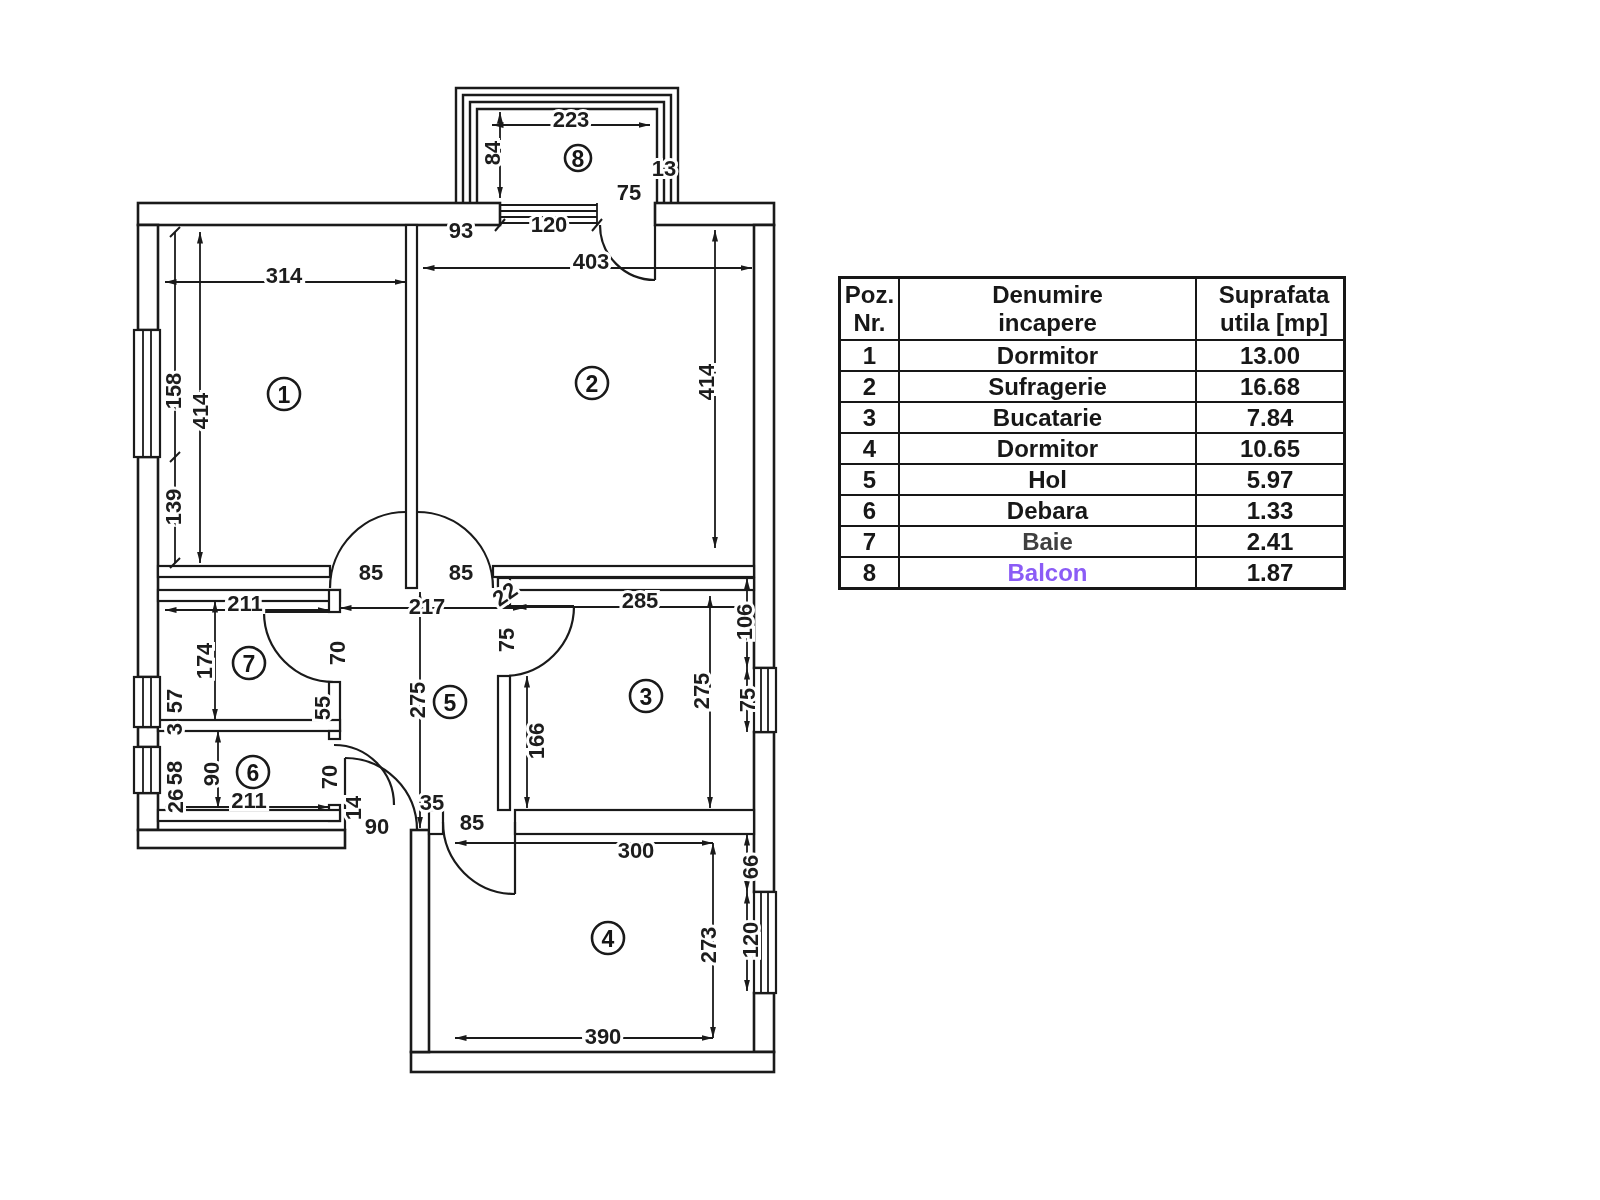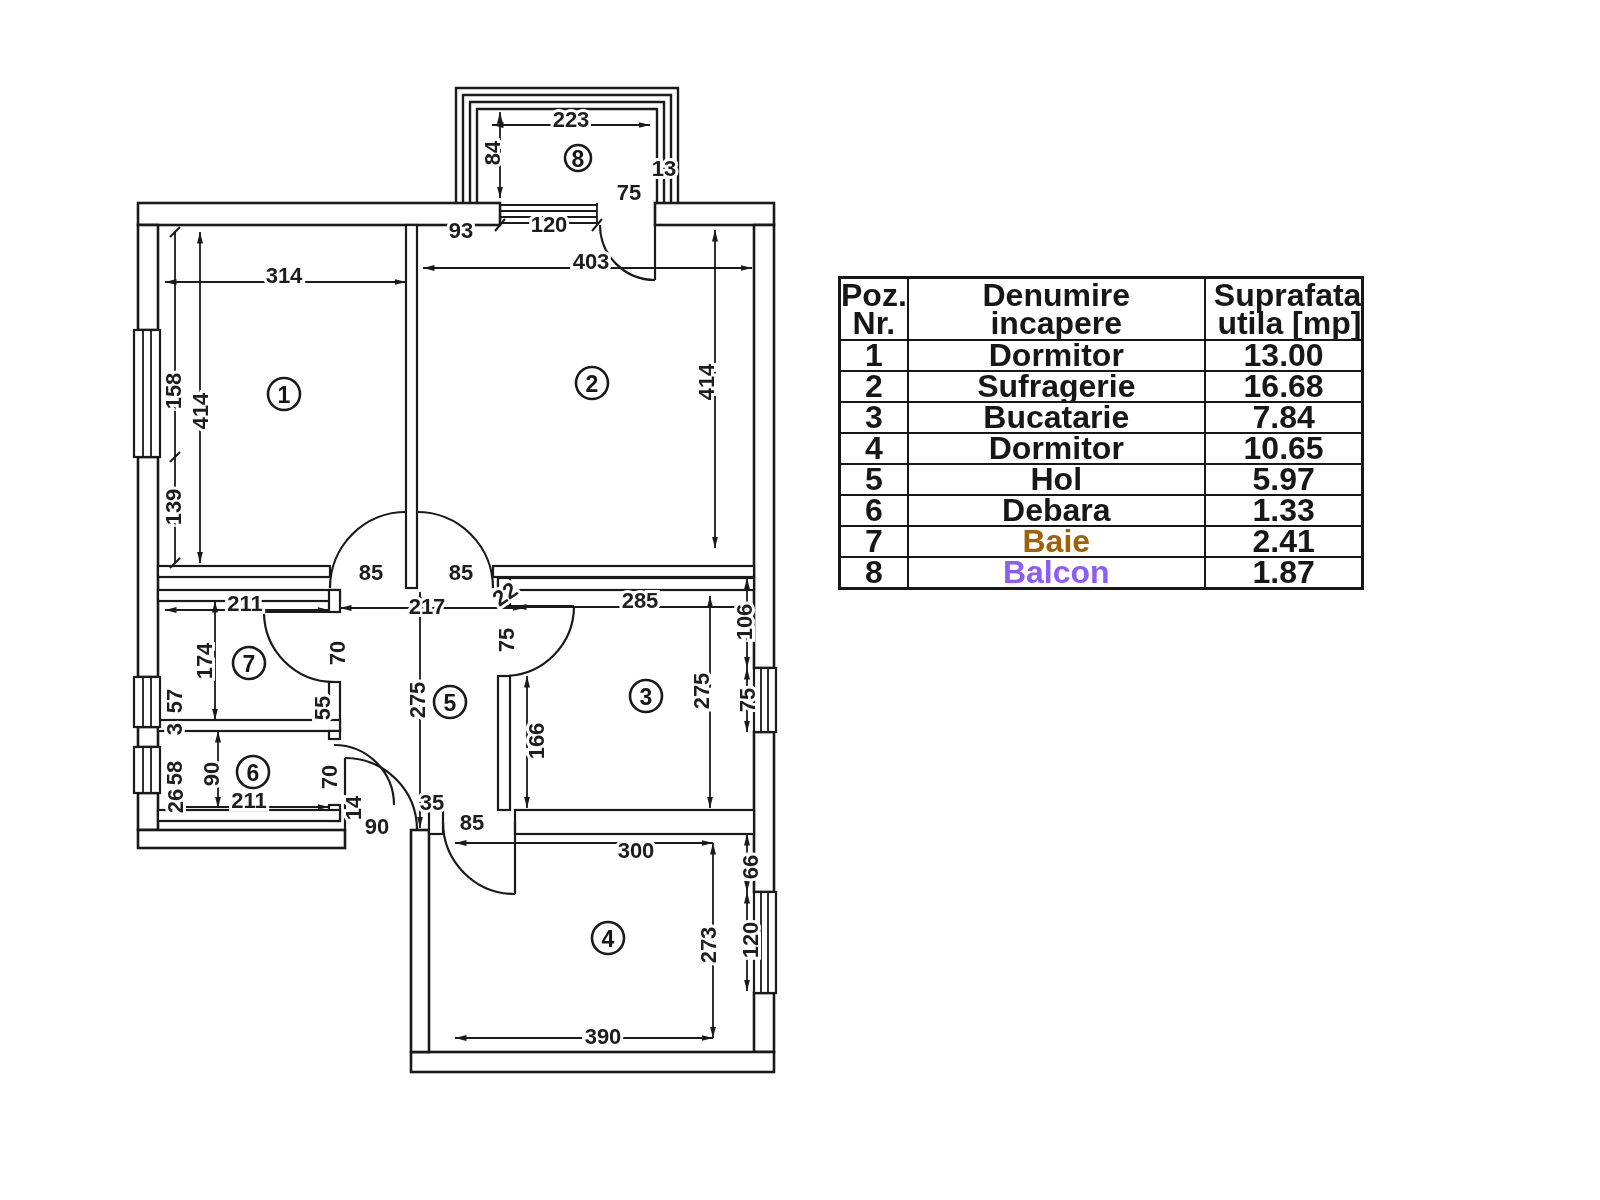"Poz." table.areas { font-size: 32px -> 24px }
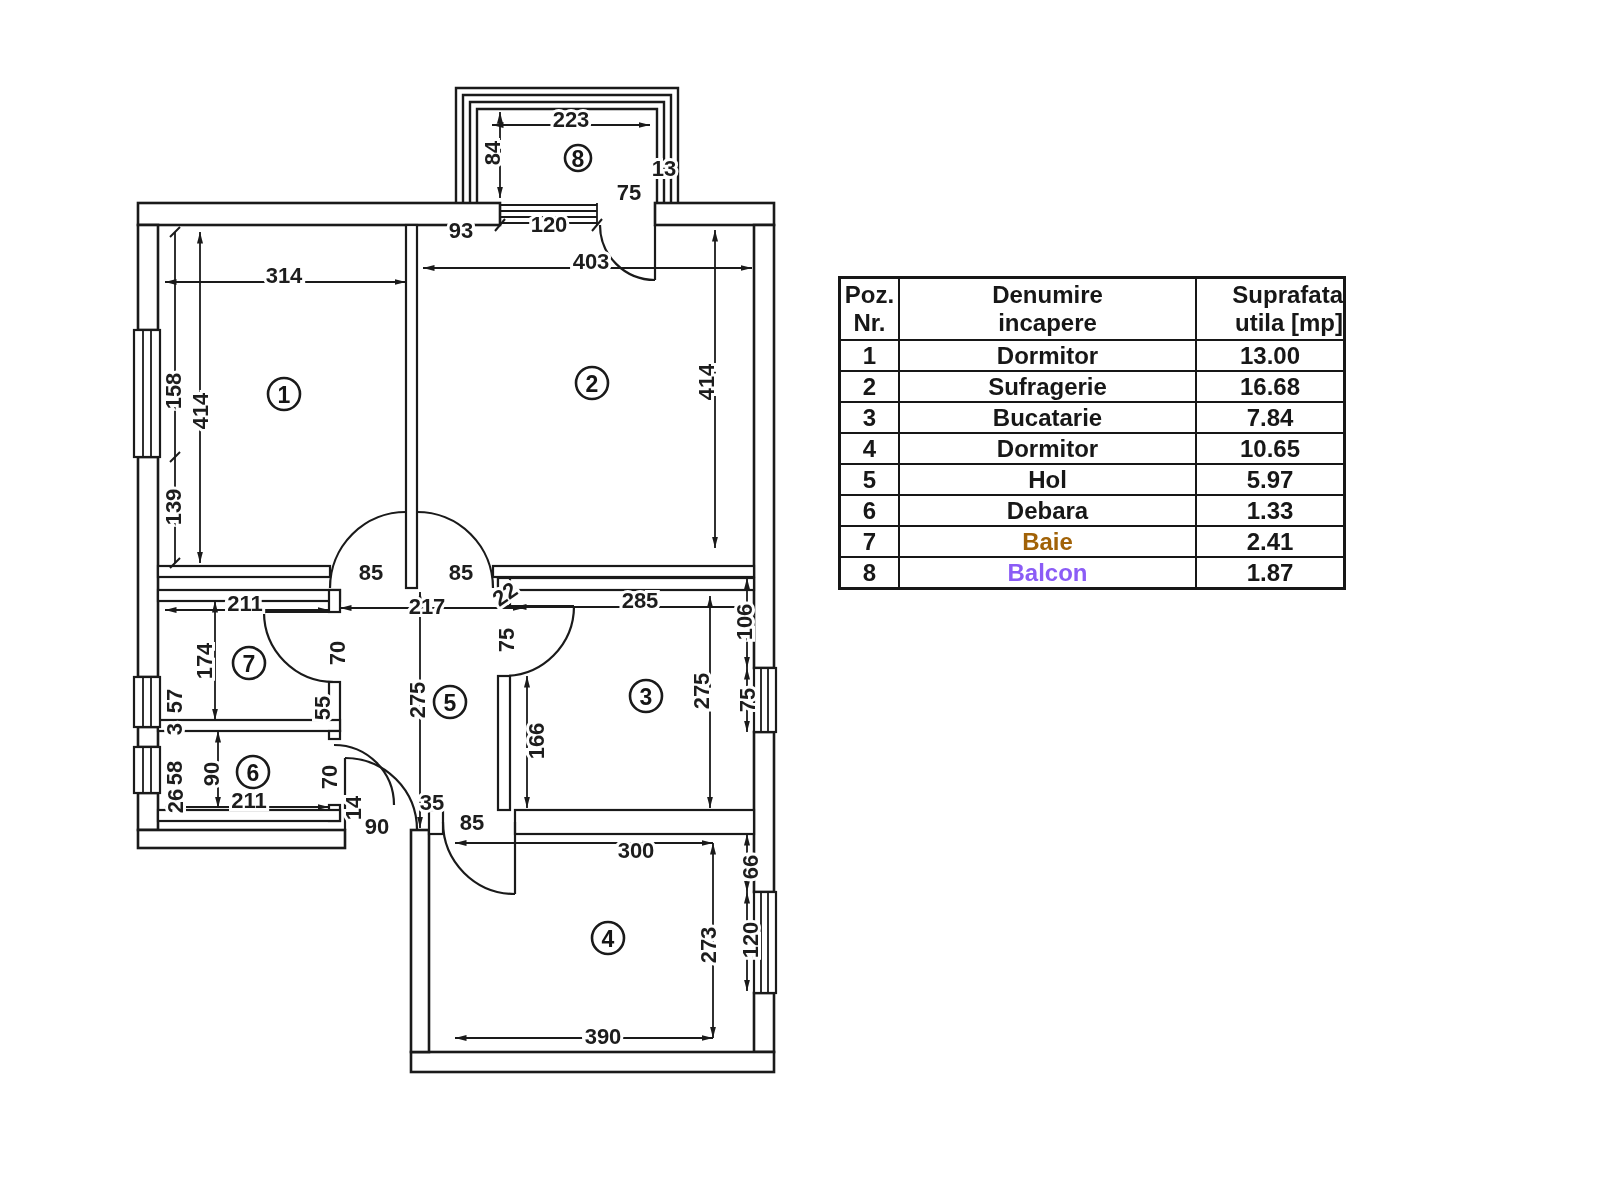"Suprafata" td.cval { text-align: right -> center }
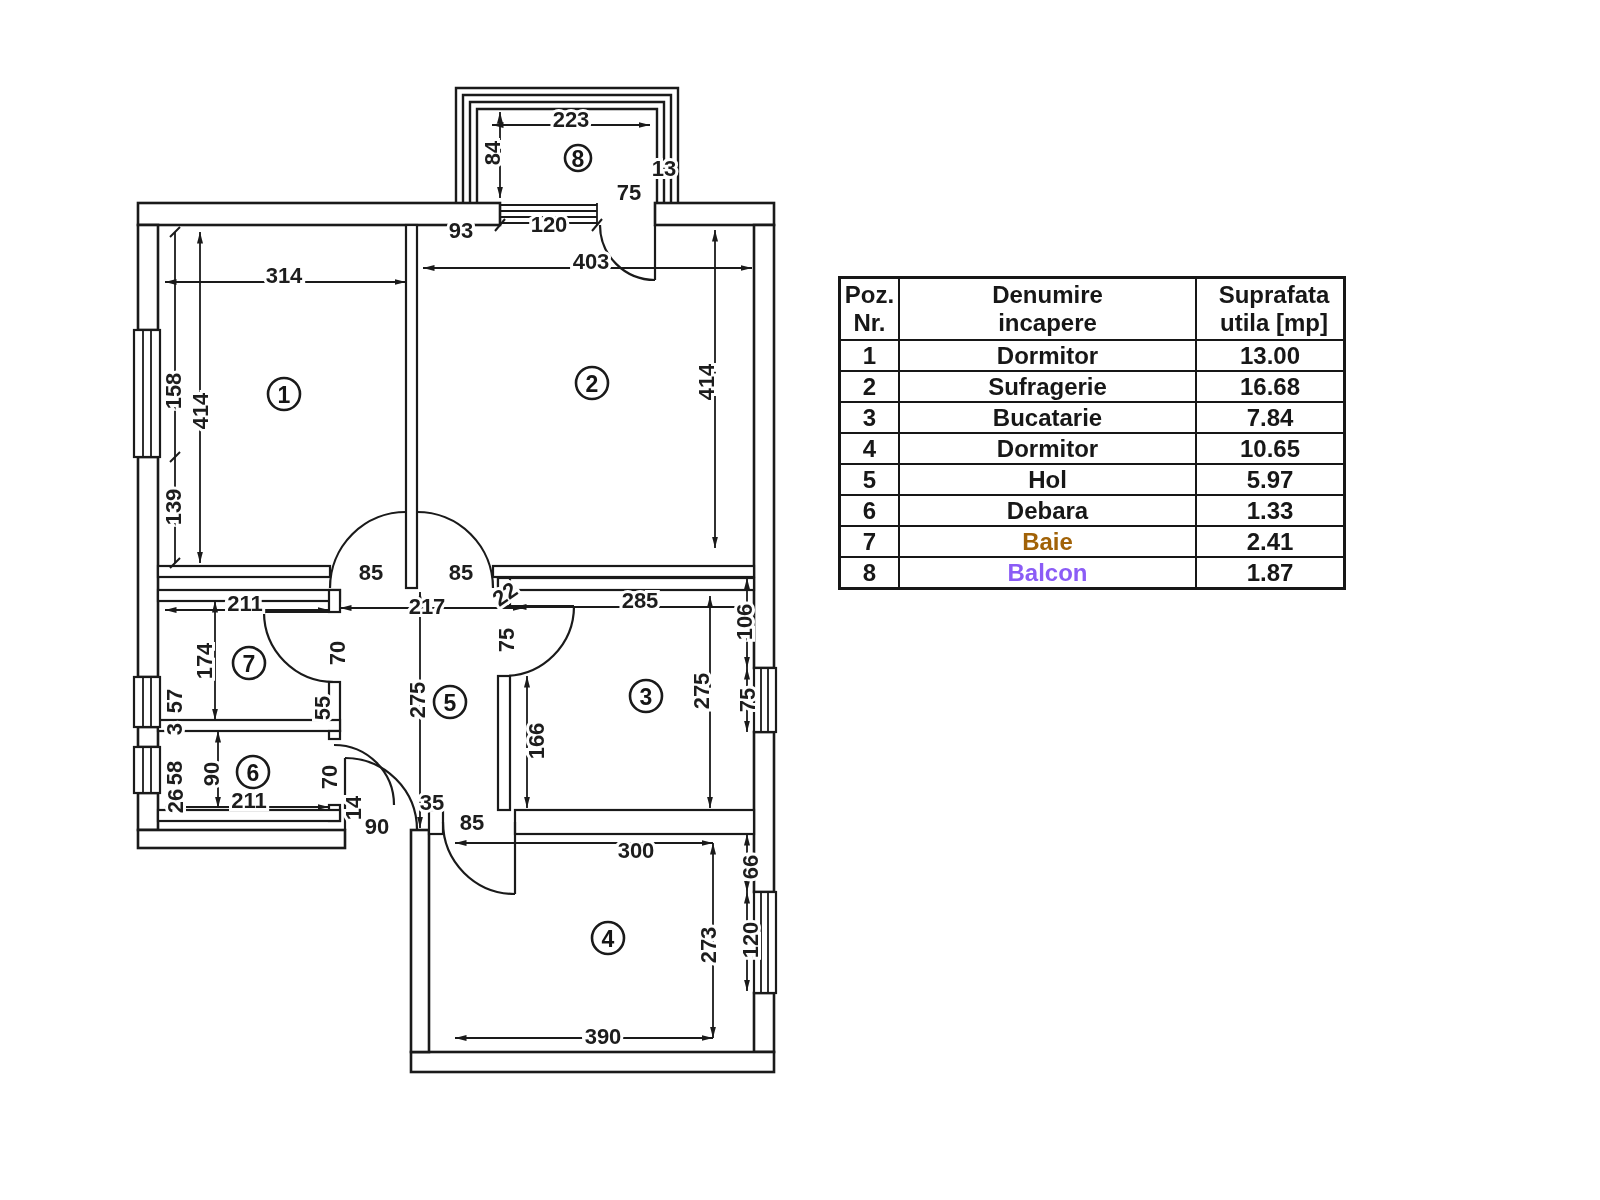"Baie" .muted { color: #a16207 -> #404040 }
